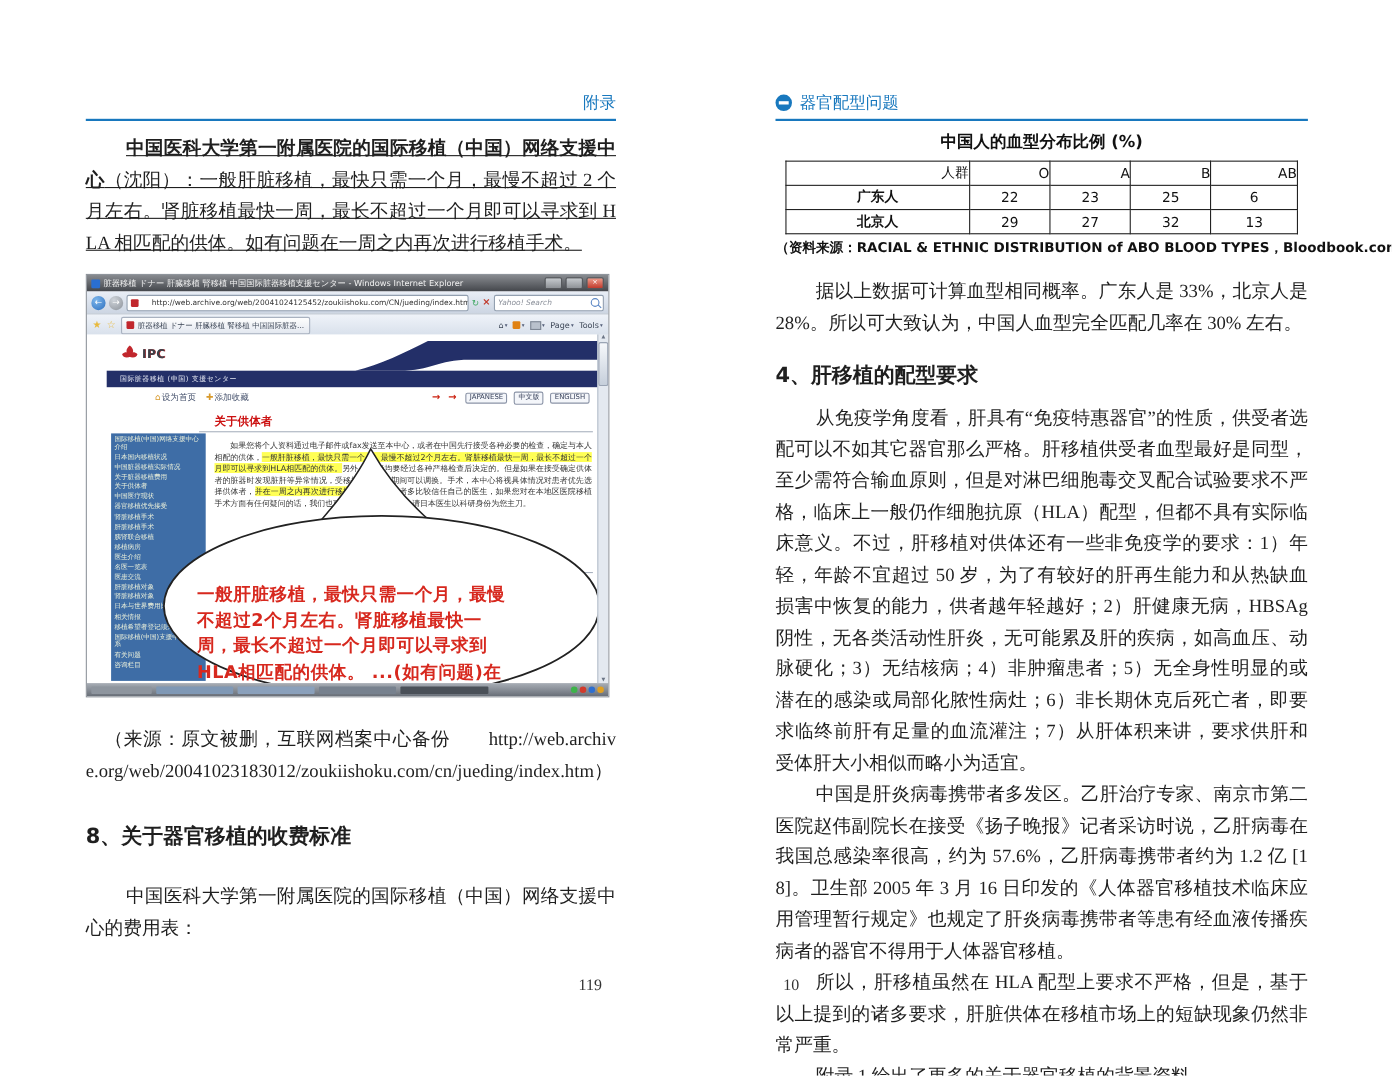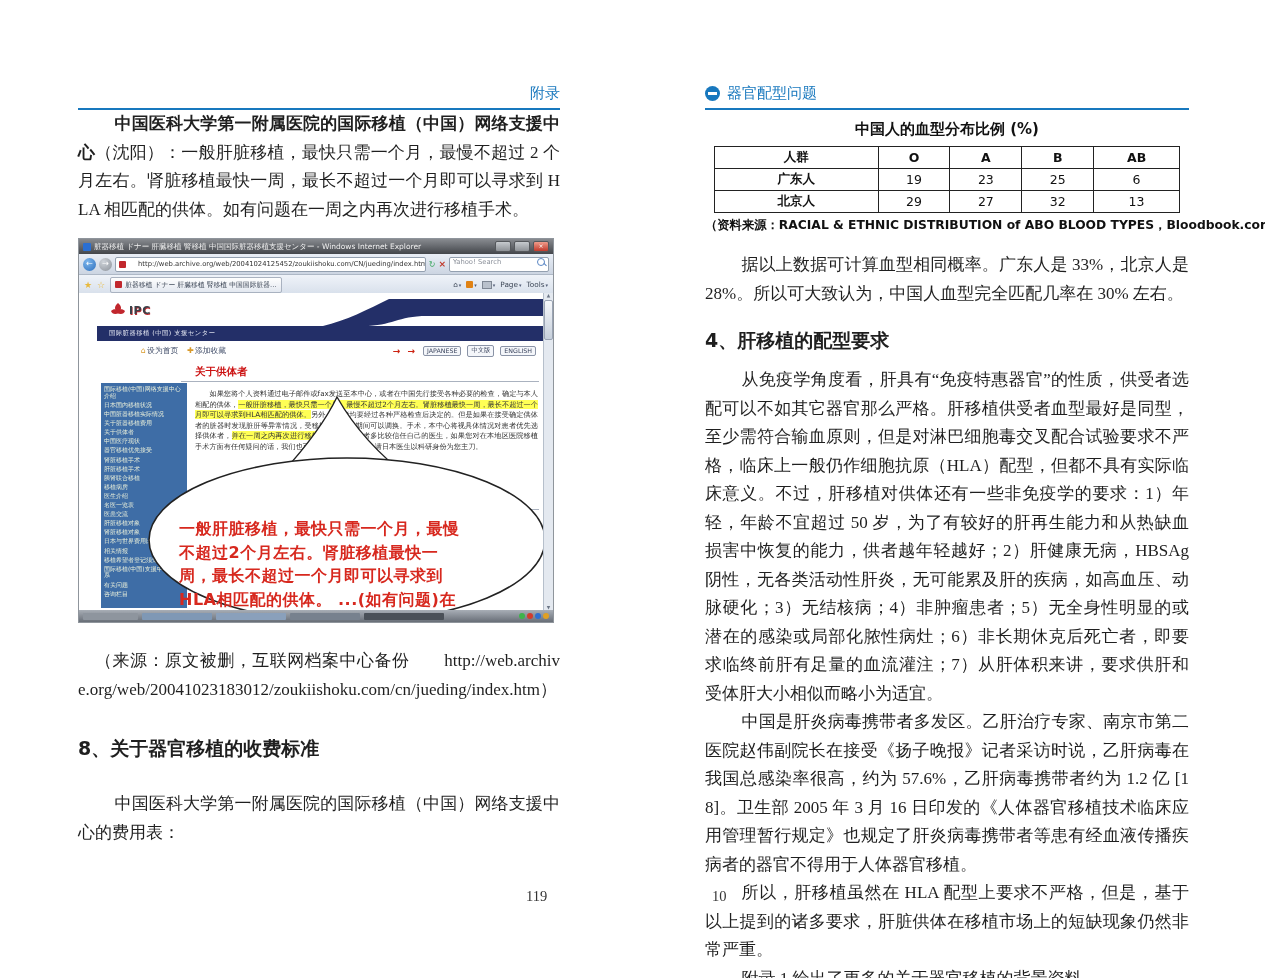"中国医科大学第一附属医院的国际移植（中国）网络支援中心（沈阳）：一般肝脏移植，最" p.para { margin-top: 0 -> 11px; text-decoration: none -> underline }
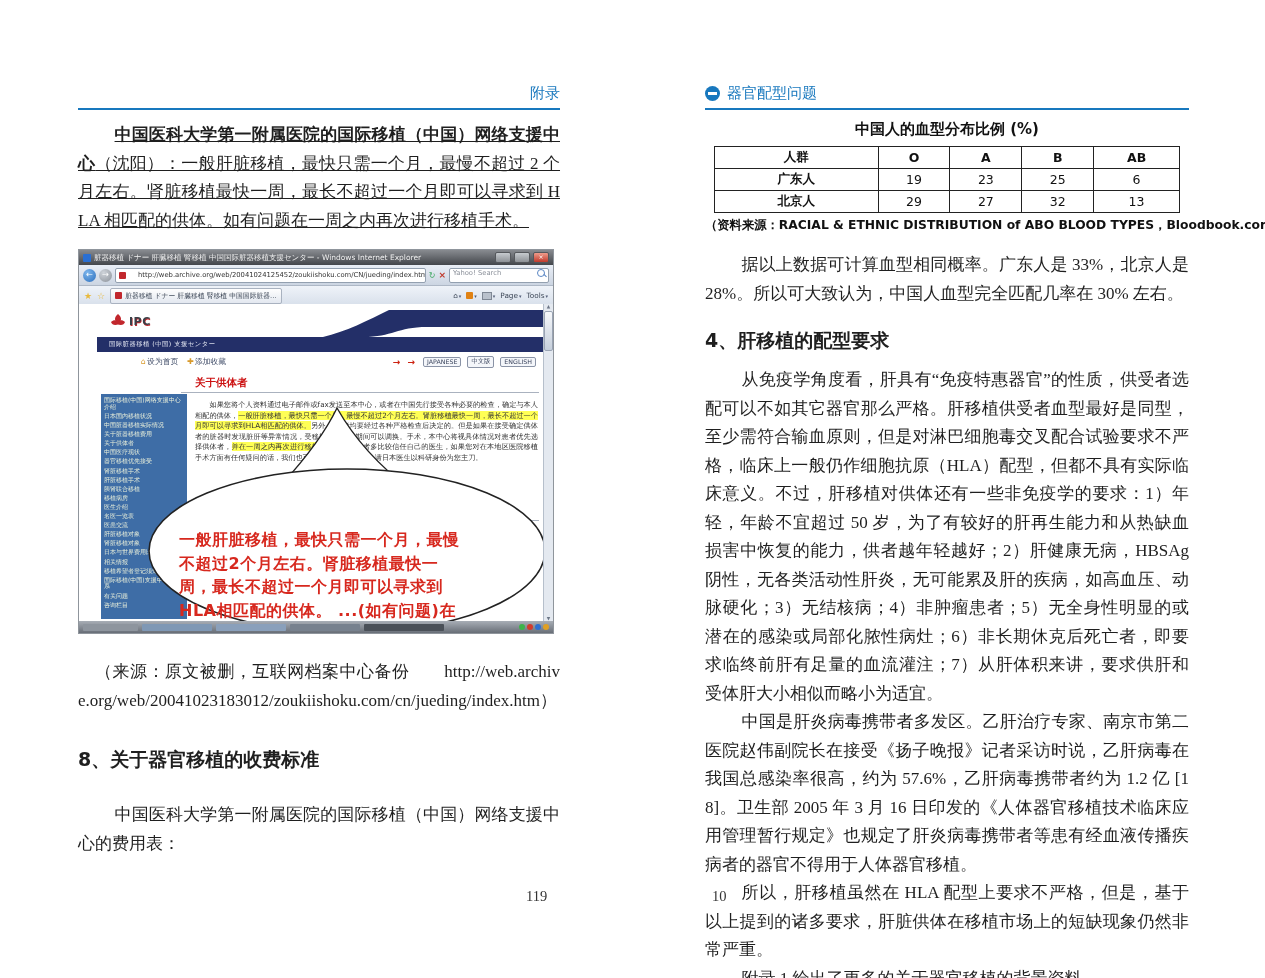"人群" table.blood th { font-weight: bold -> normal; text-align: none -> right }
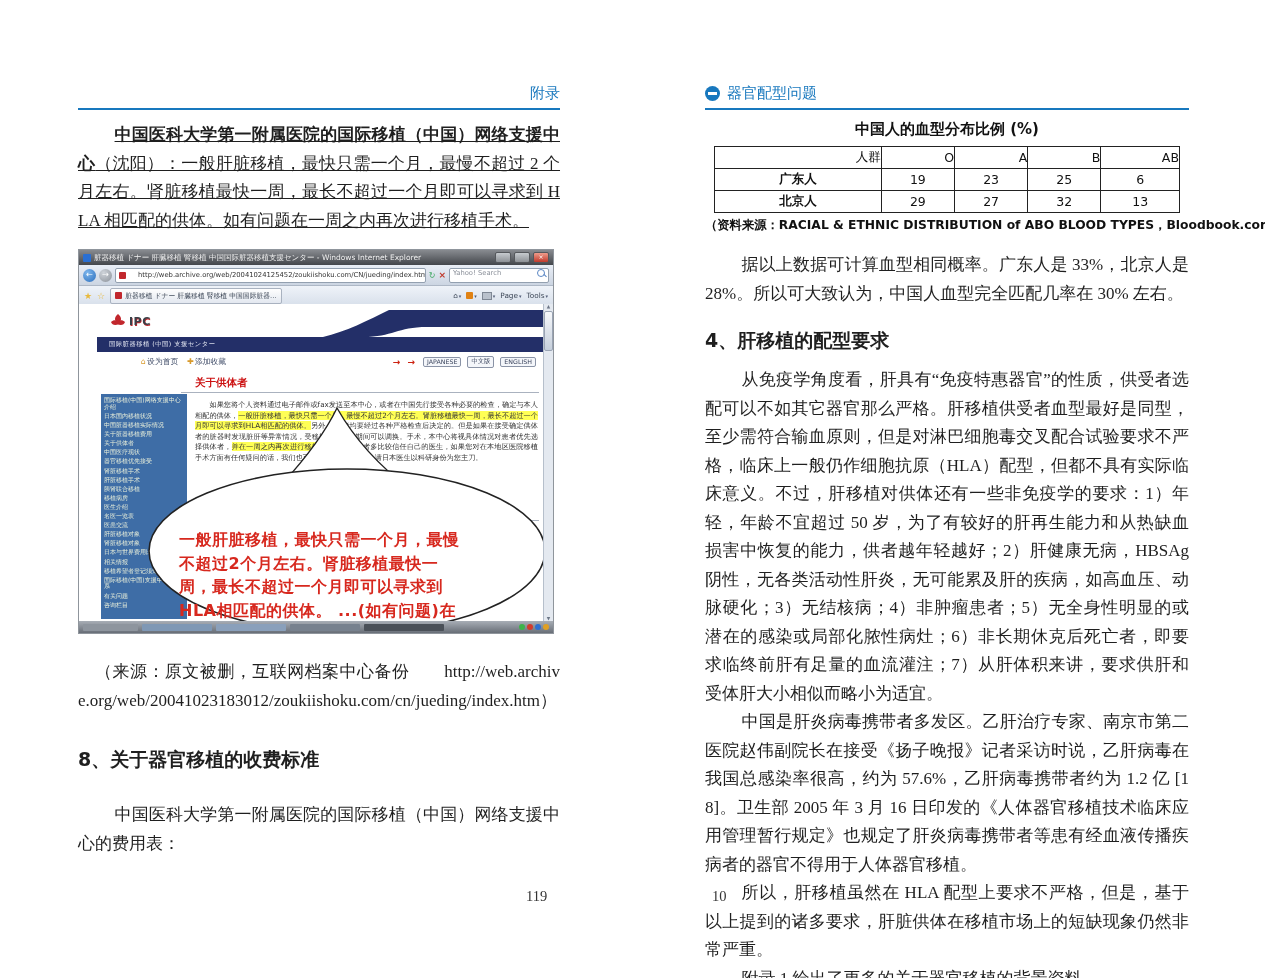"19" td { text: 19 -> 22 }
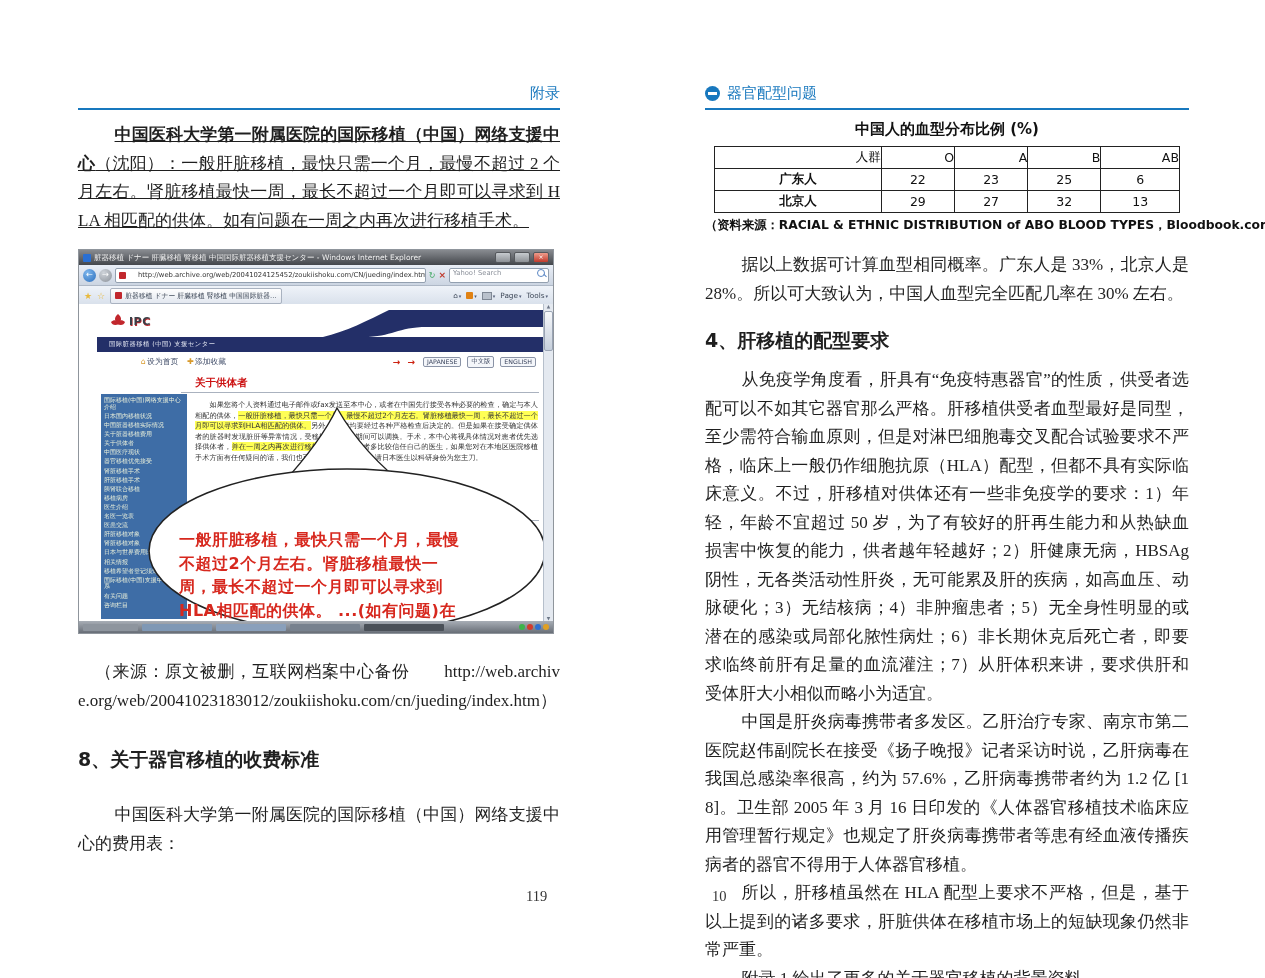"Yahoo! Search" .searchbox { align-items: flex-start -> center; font-style: none -> italic }
